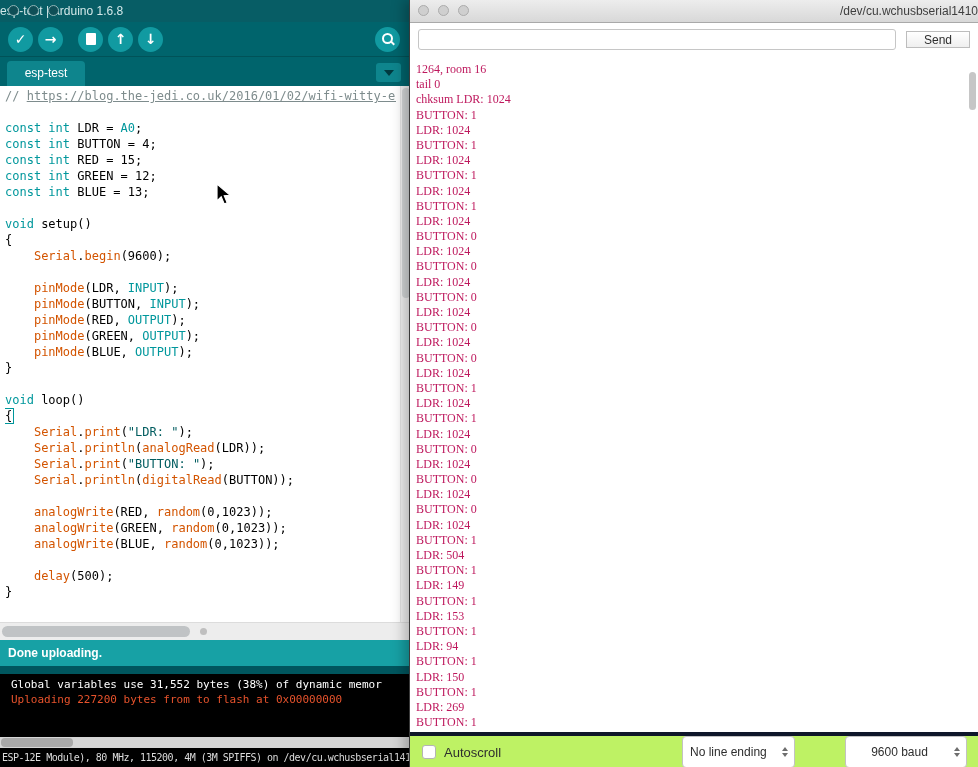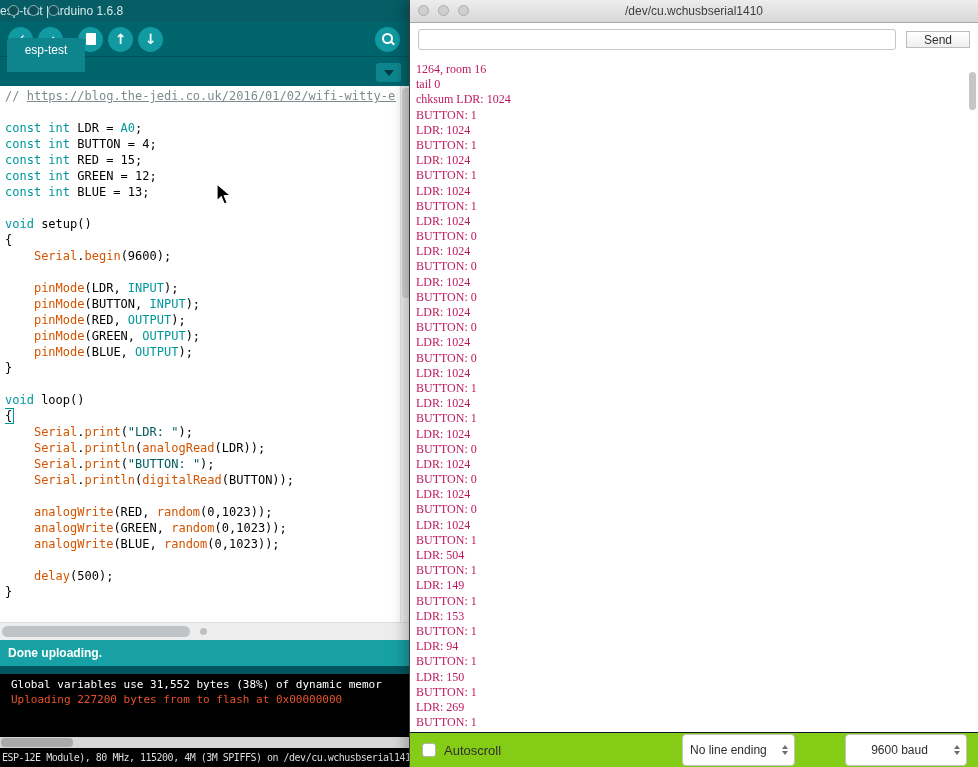"/dev/cu.wchusbserial1410" .sm-title { text-align: center -> right }
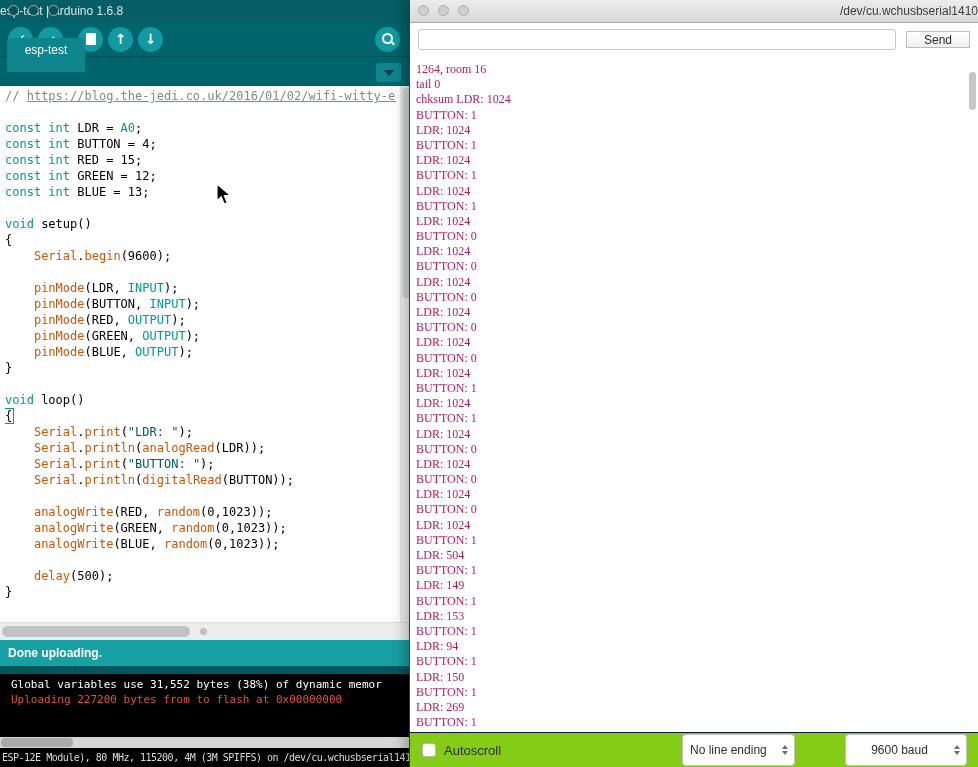"esp-test" .tab.active { bottom: 14px -> 0; height: 34px -> 25px }
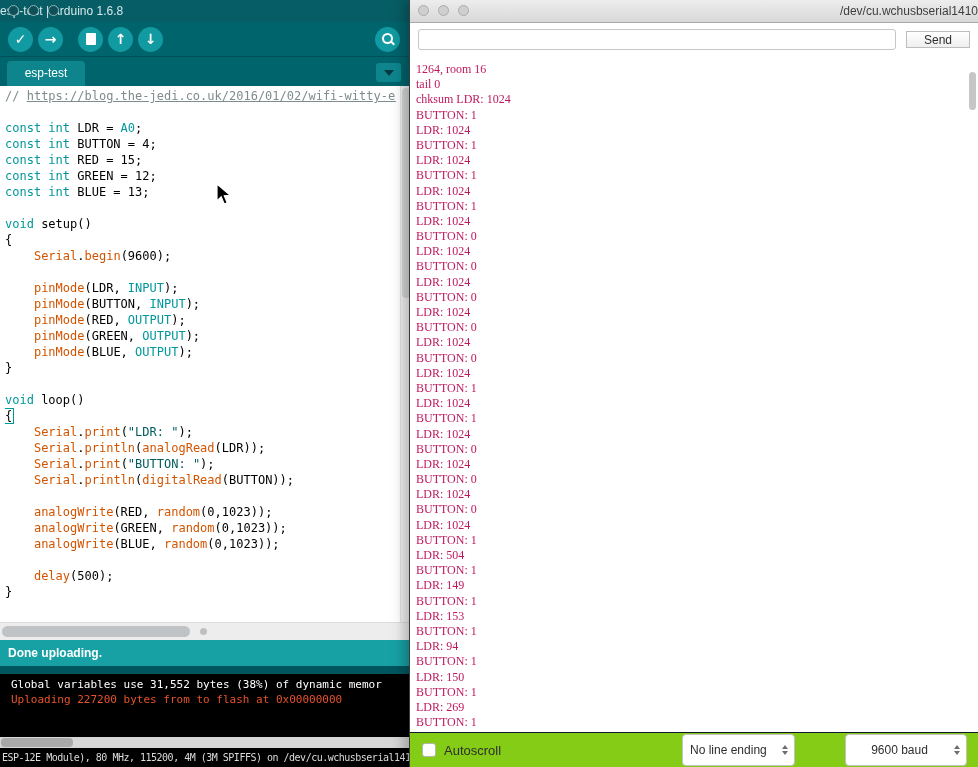"Autoscroll" .sm-bottombar { background: #84cc16 -> #bef264; border-top: 1px solid #0f172a -> 4px solid #0f172a }
